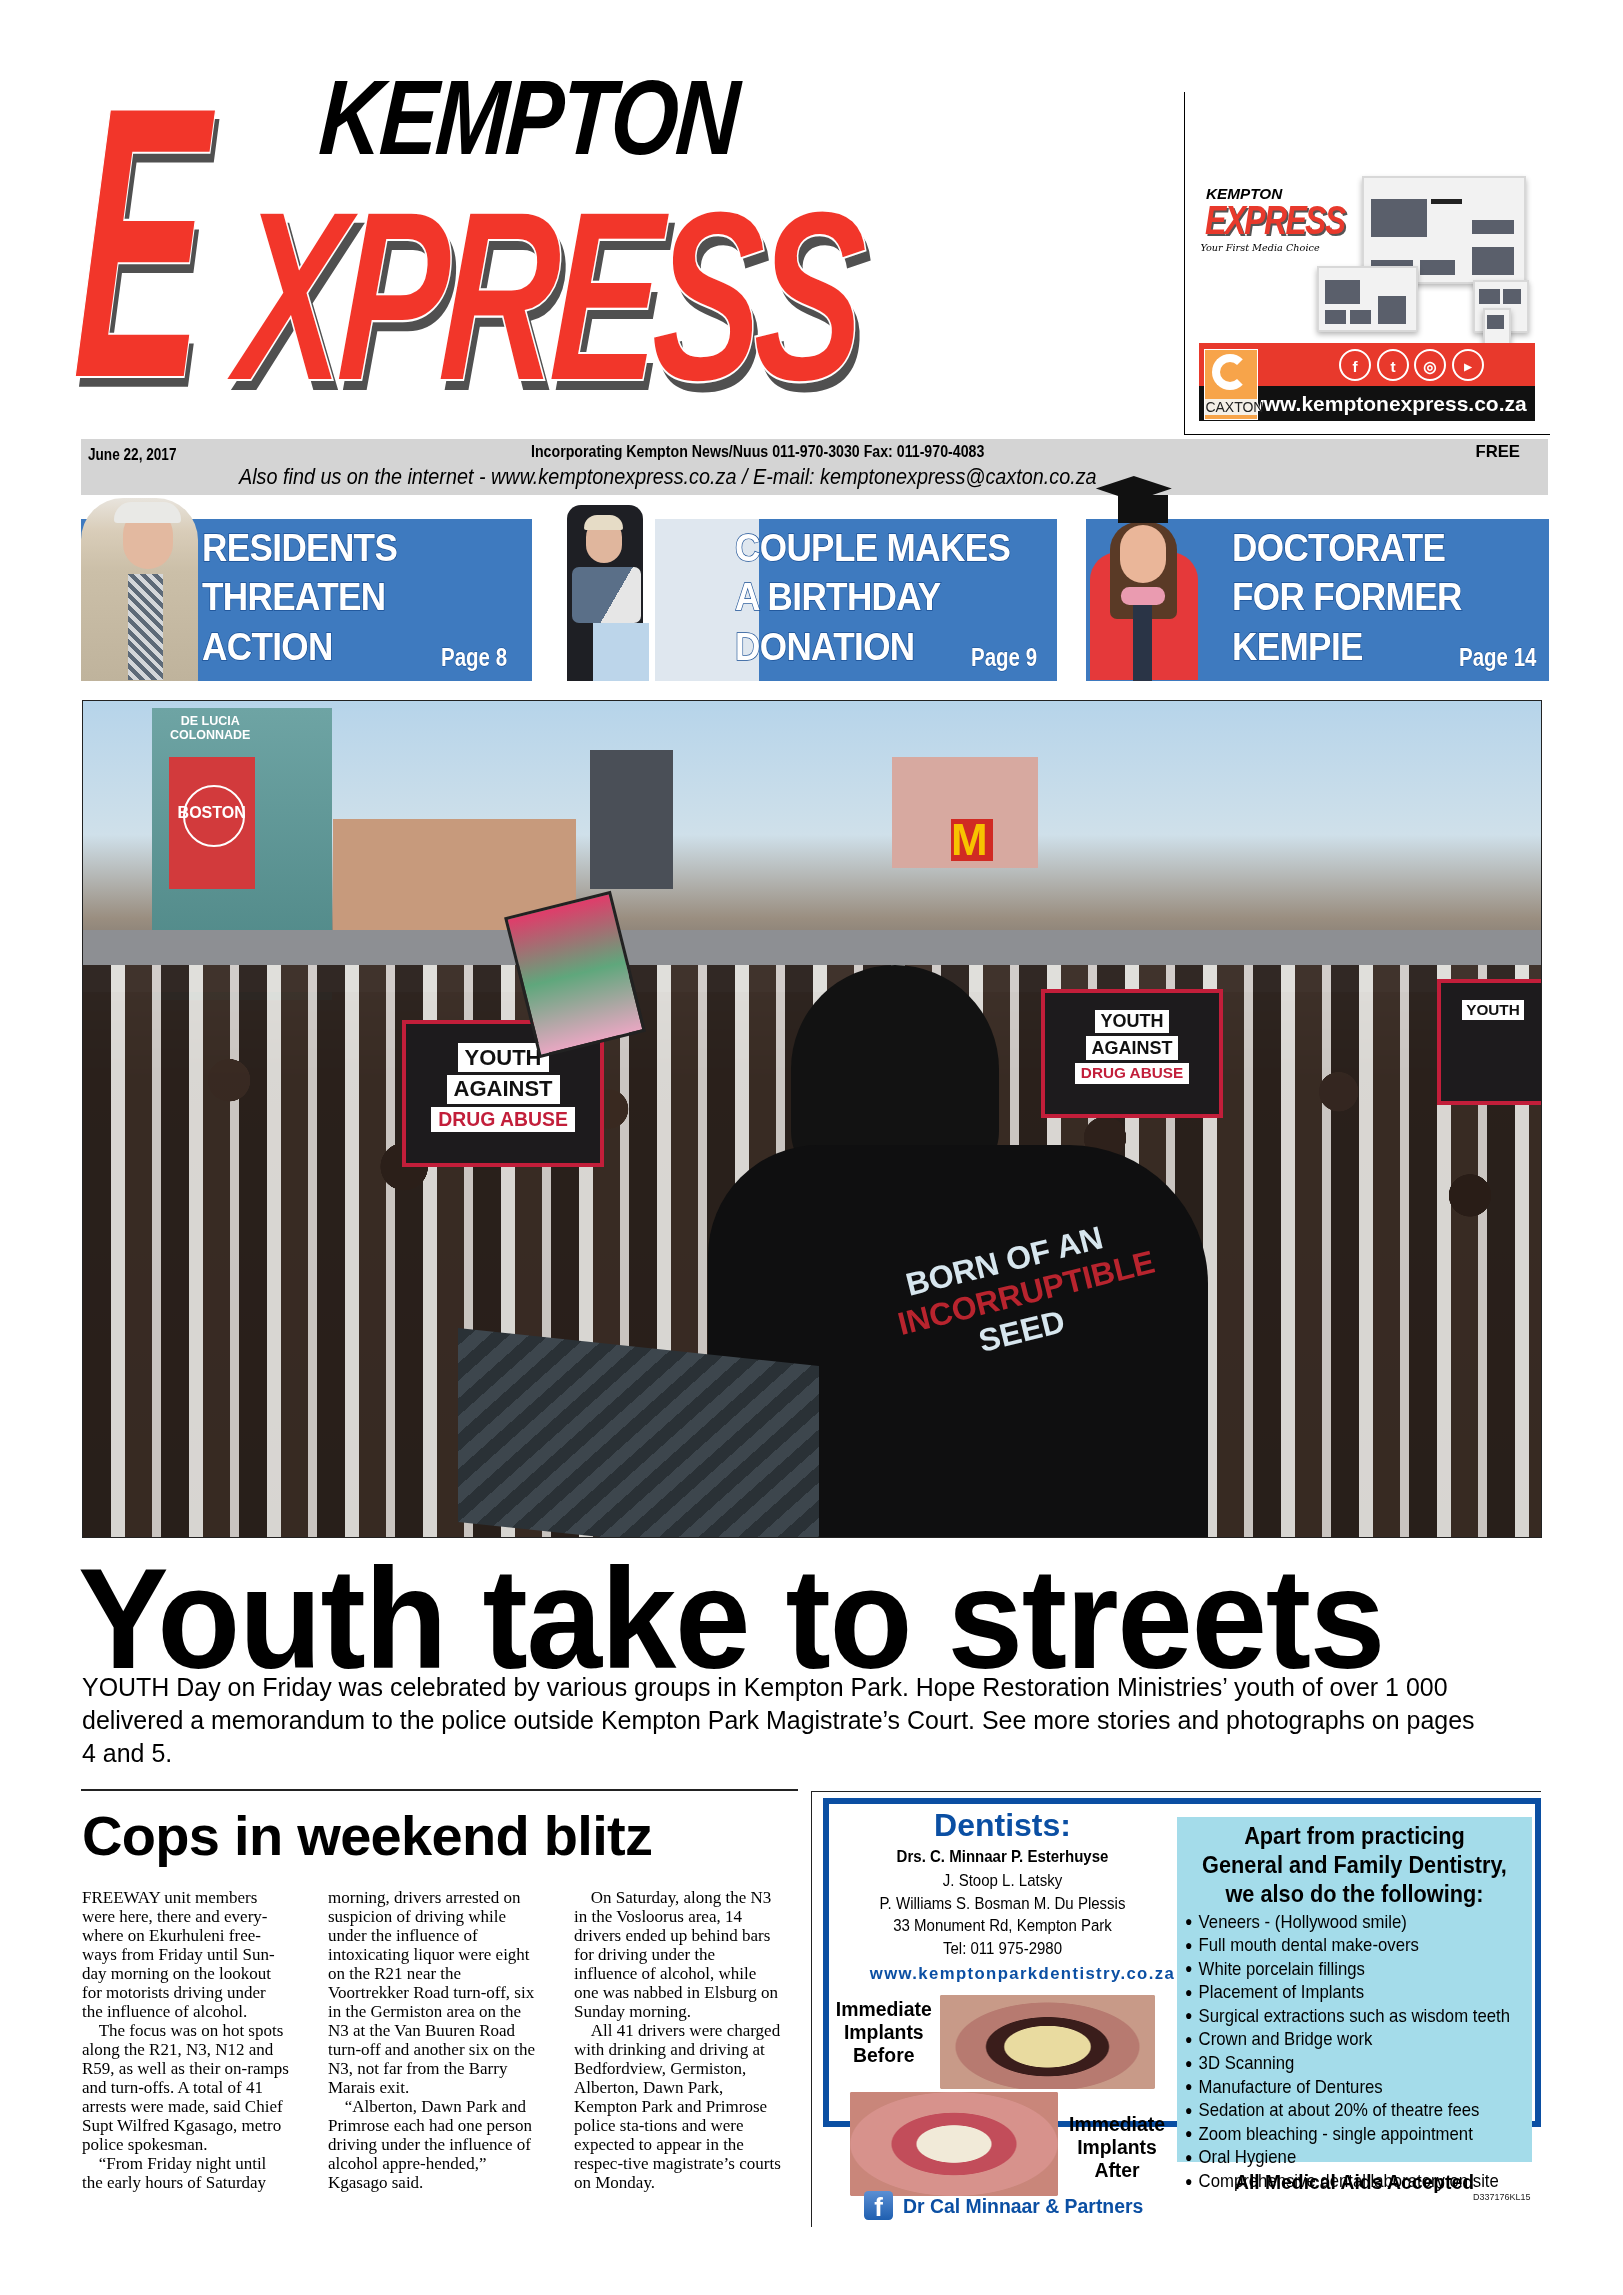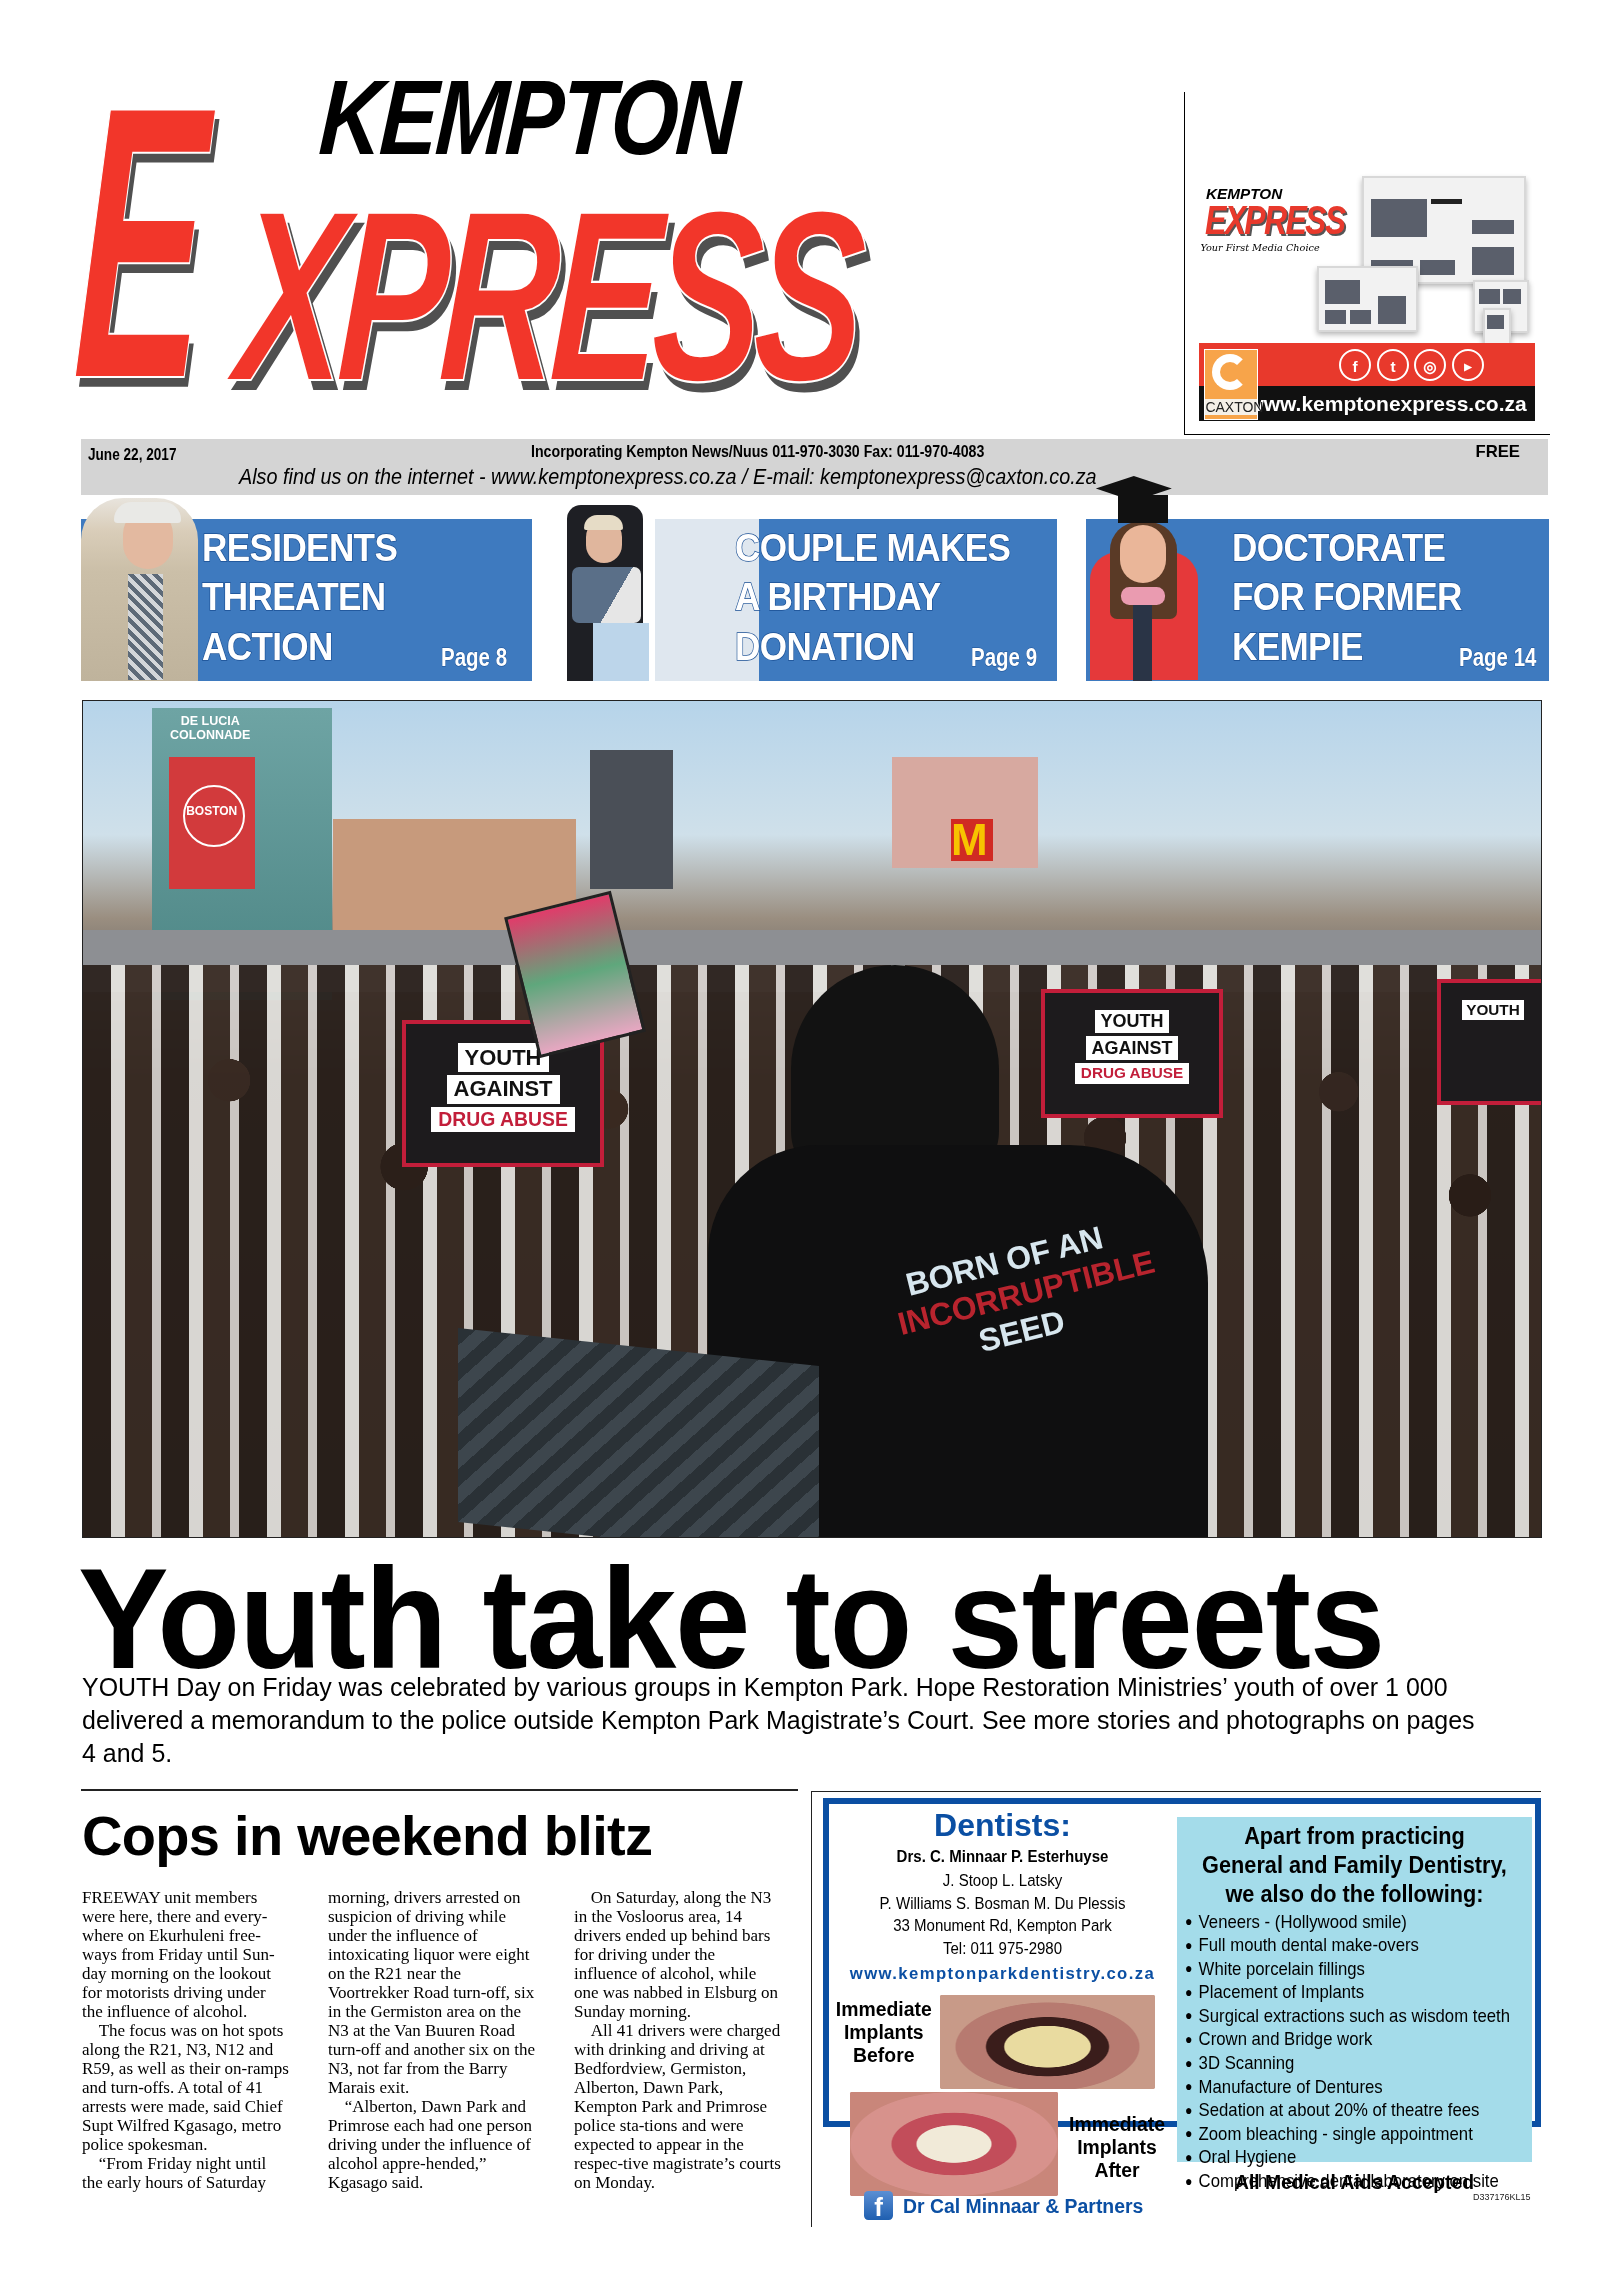"BOSTON" div { font-size: 12px -> 16px }
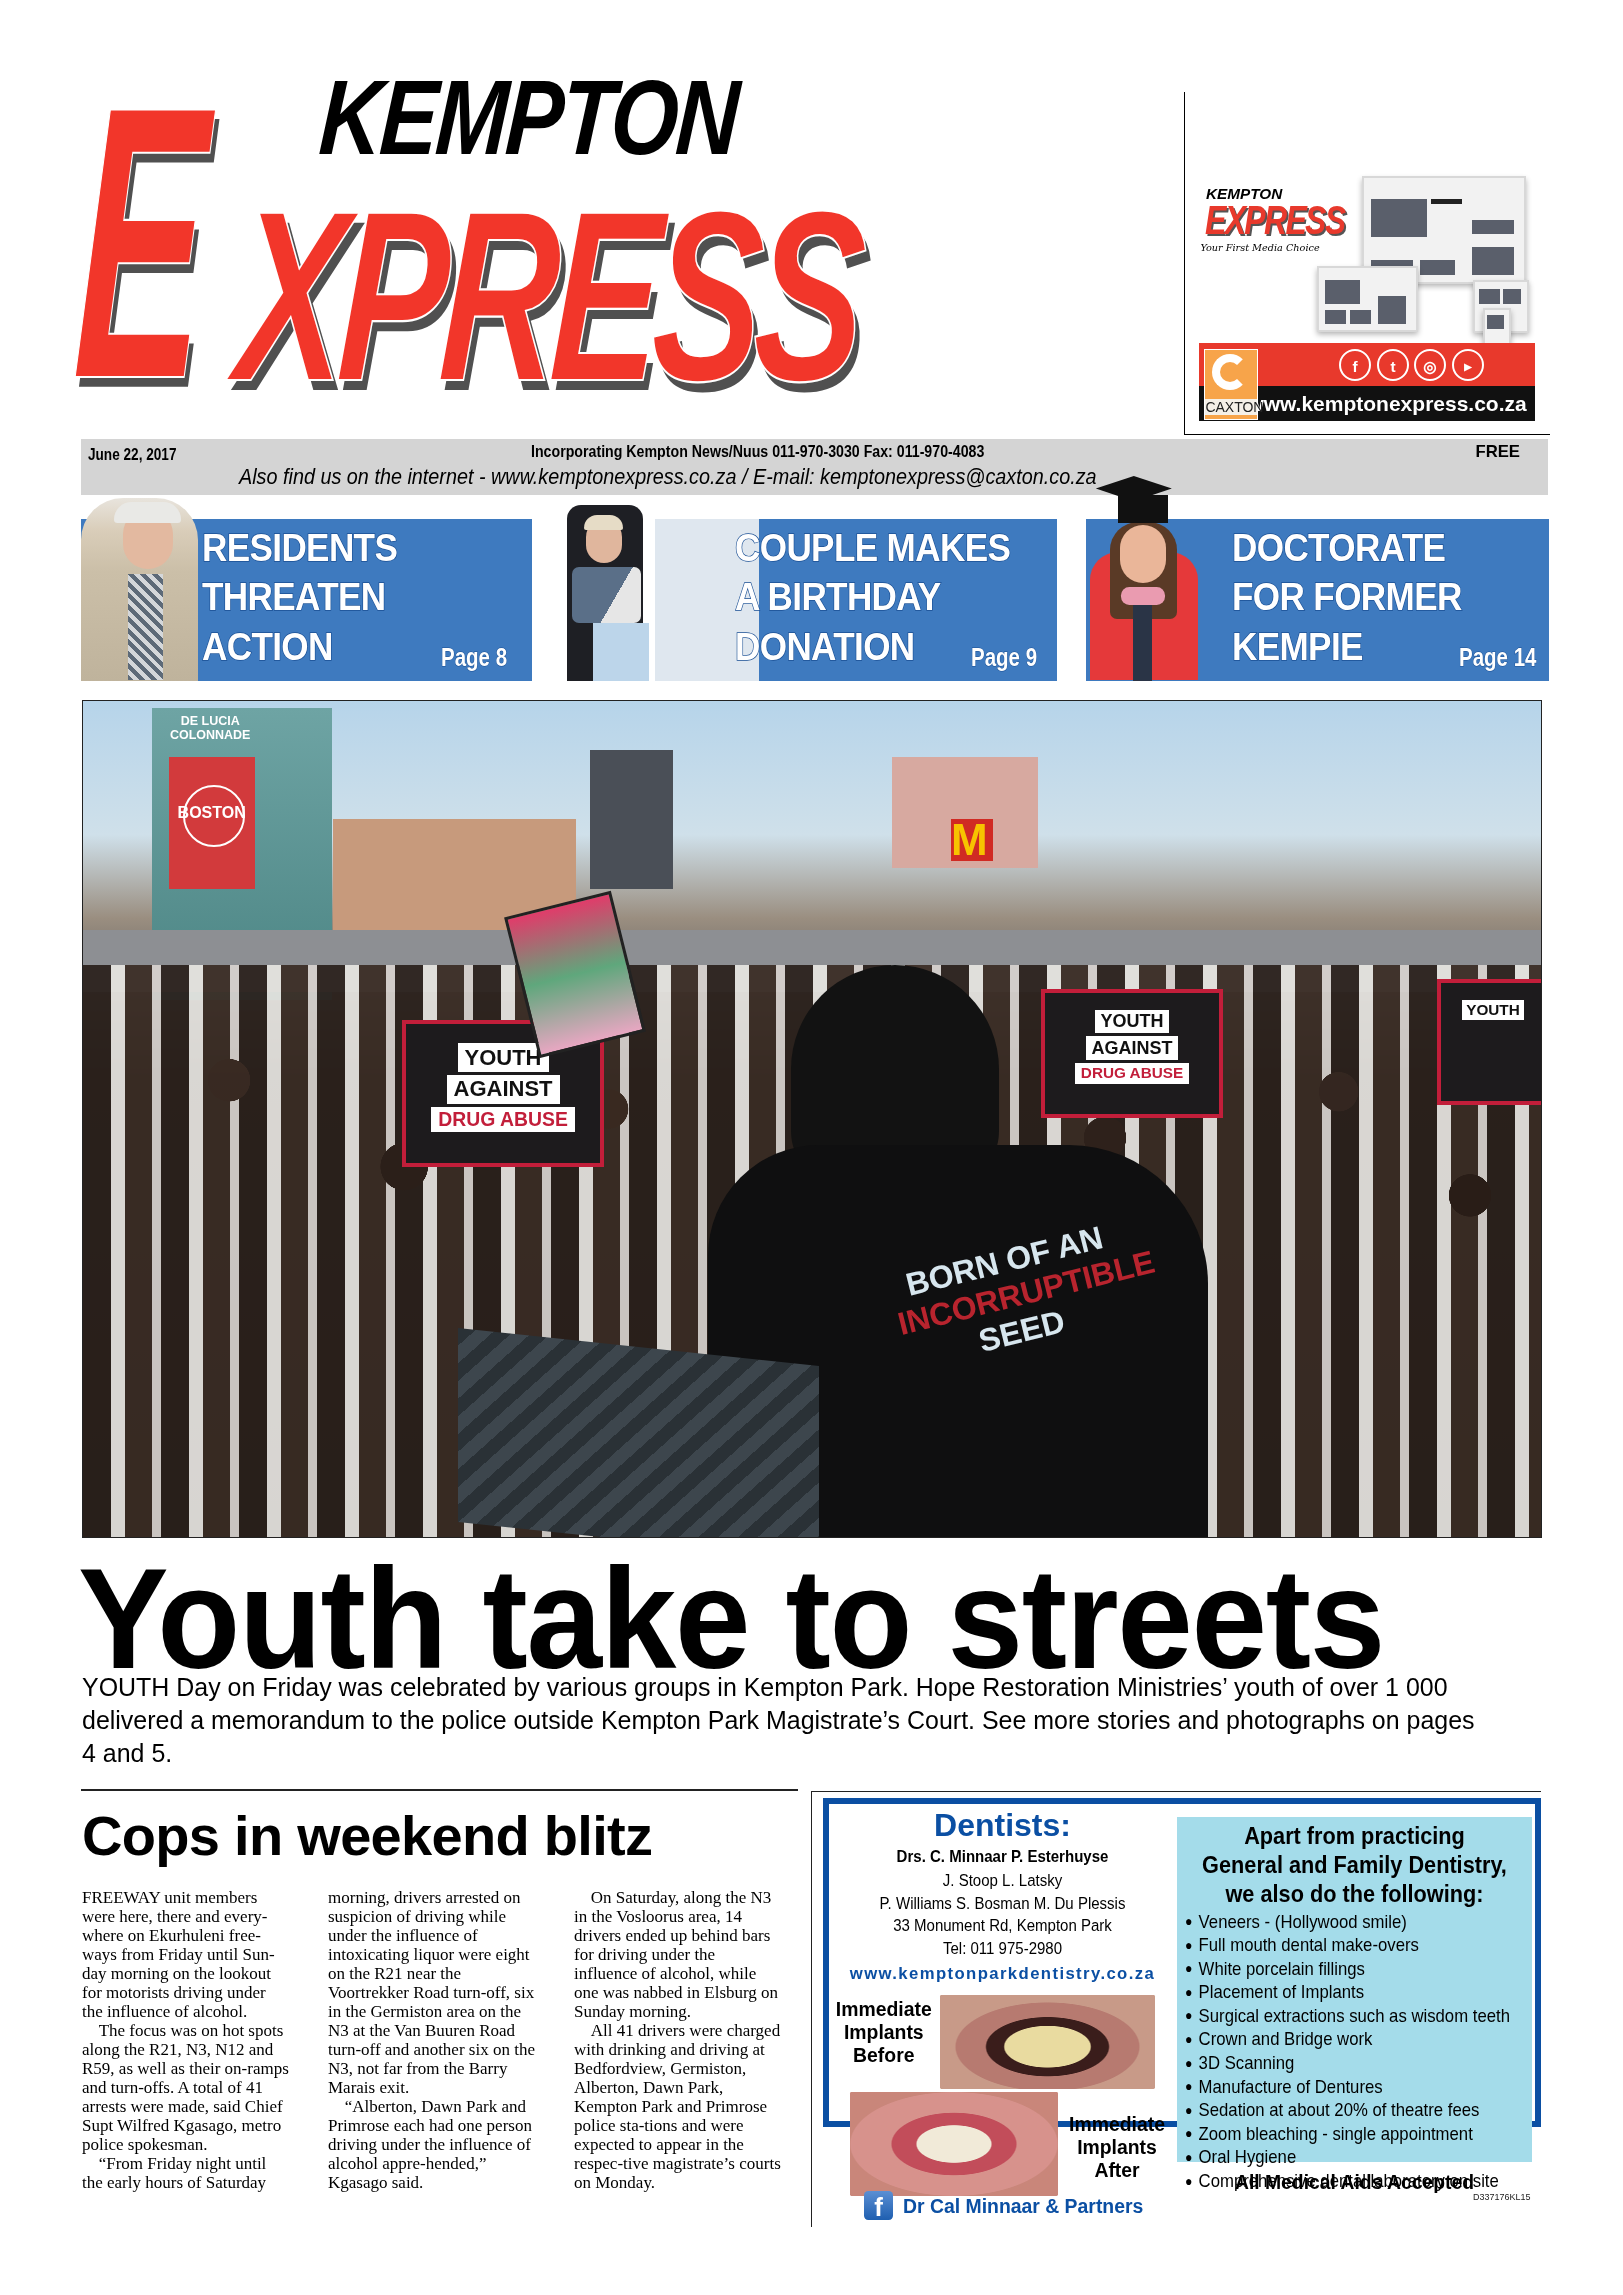"www.kemptonparkdentistry.co.za" div.ad-url { padding-left: none -> 20px }
